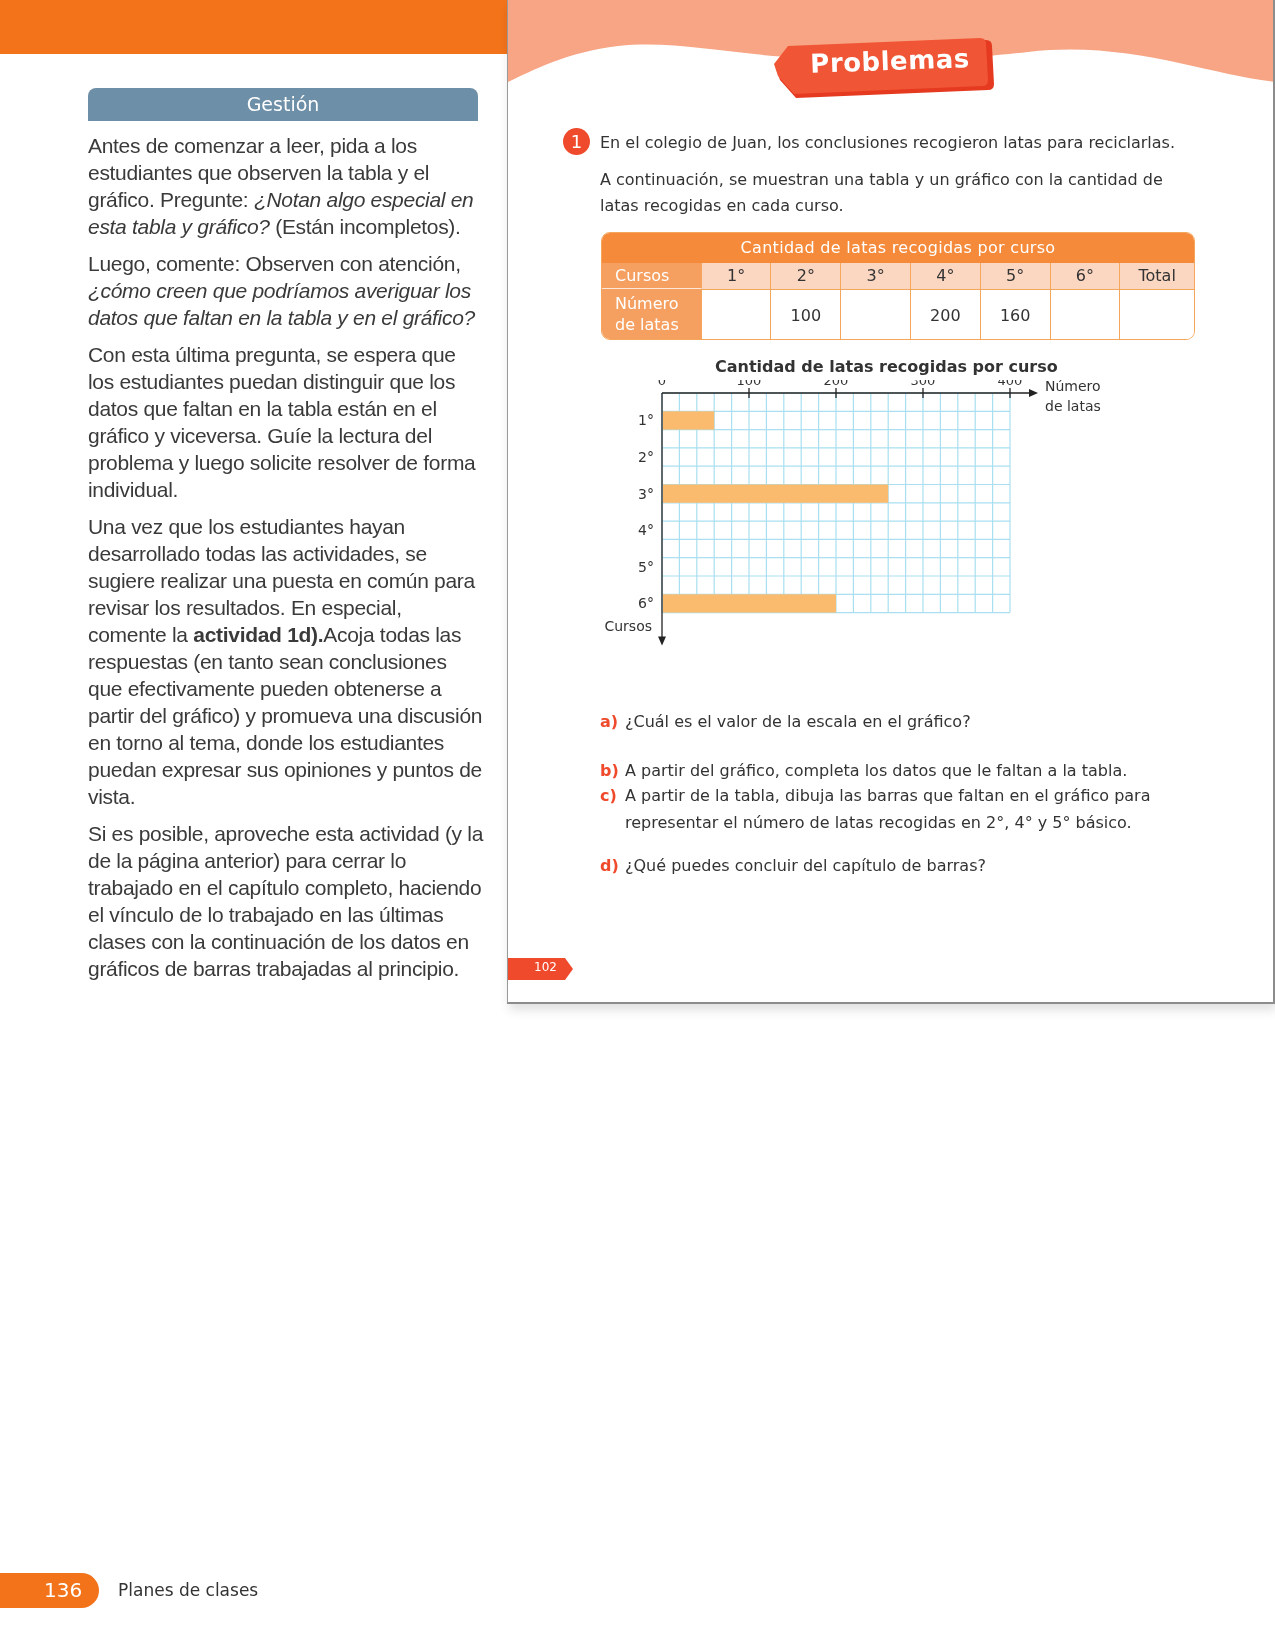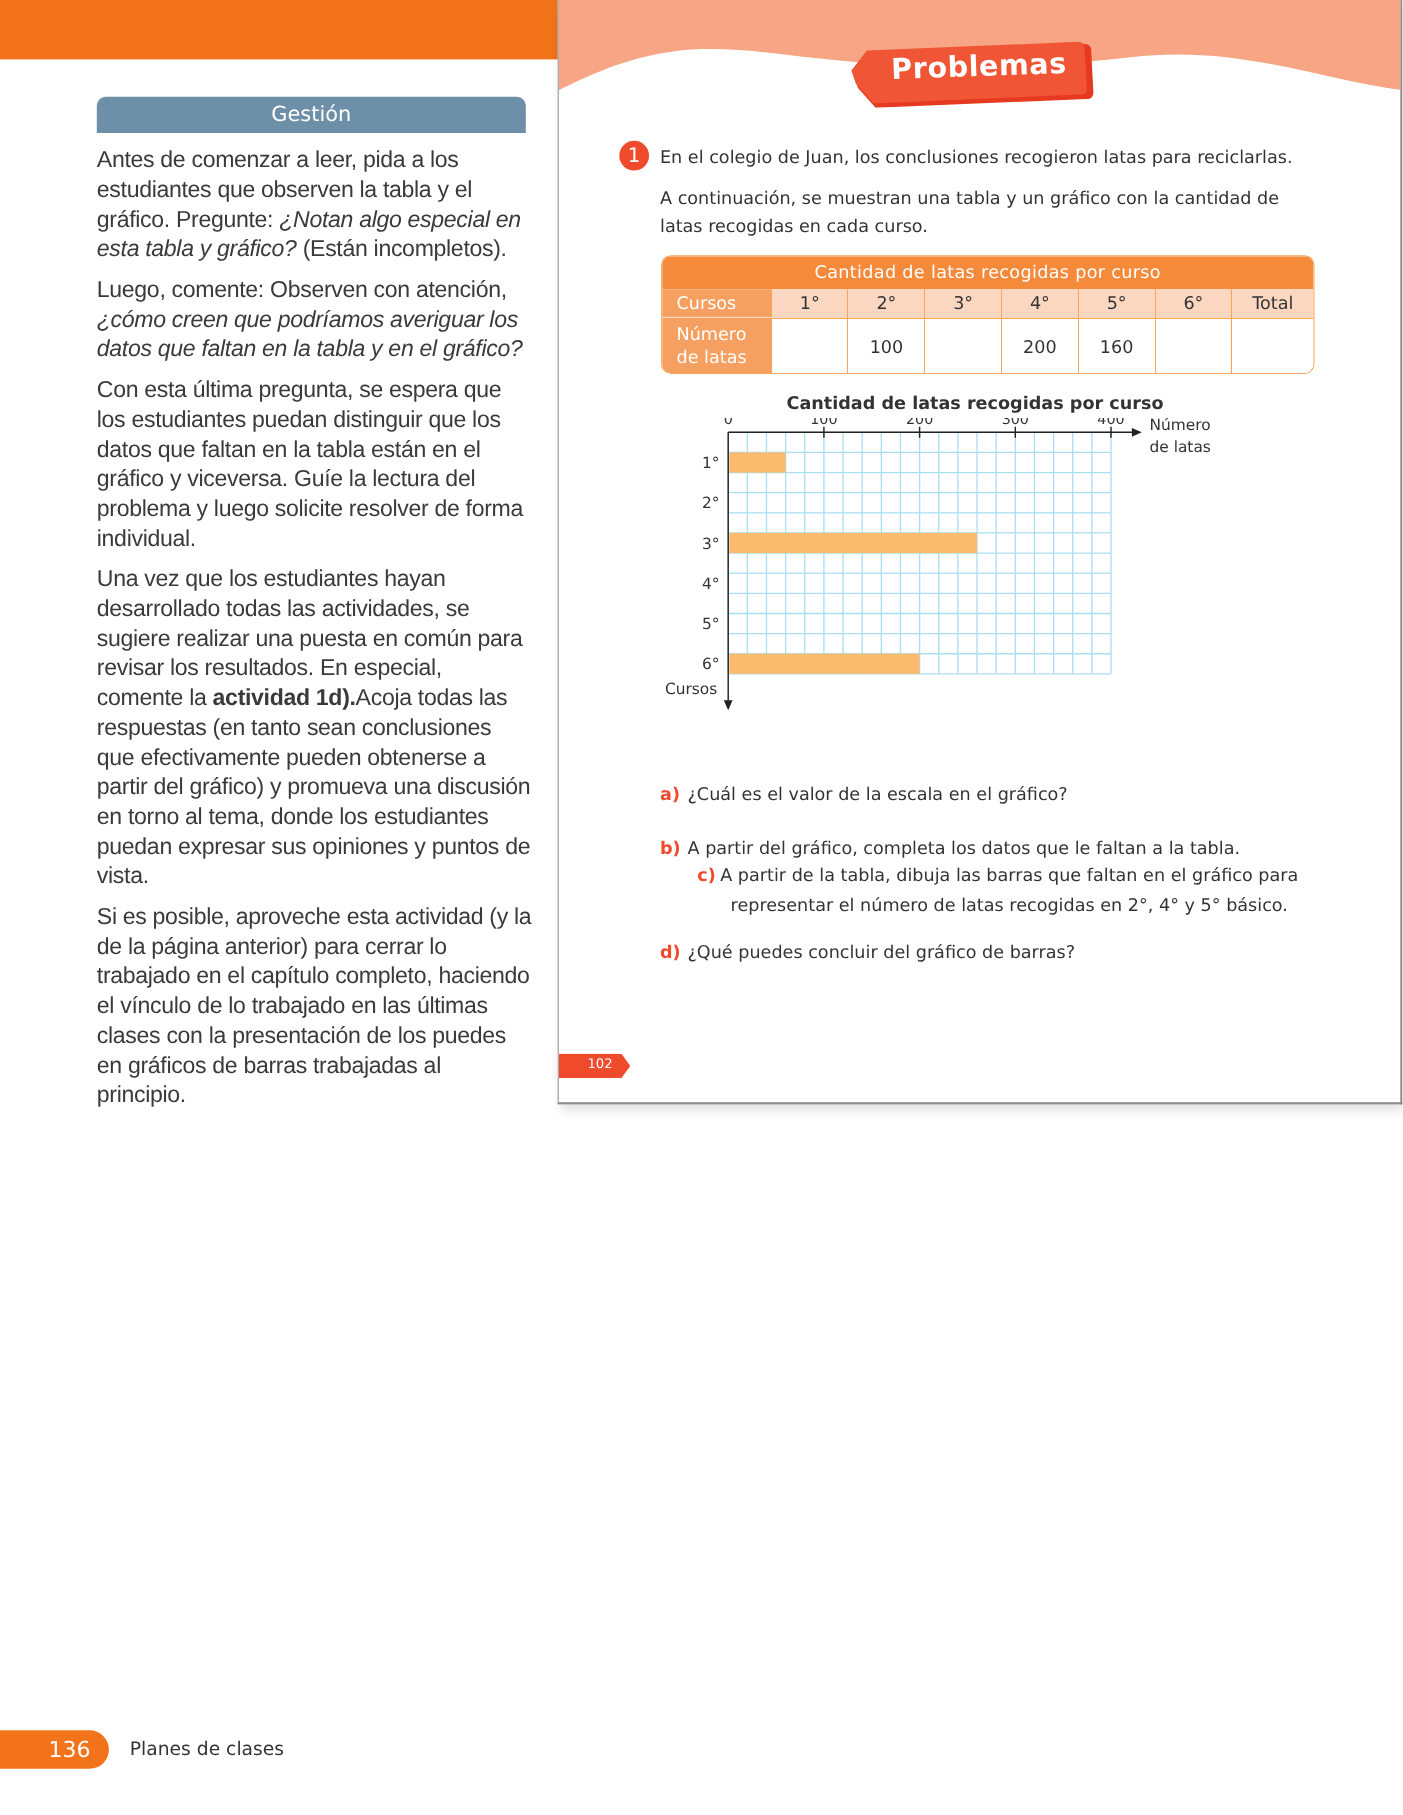"c) A partir de la" div.q { text-align: center -> none }
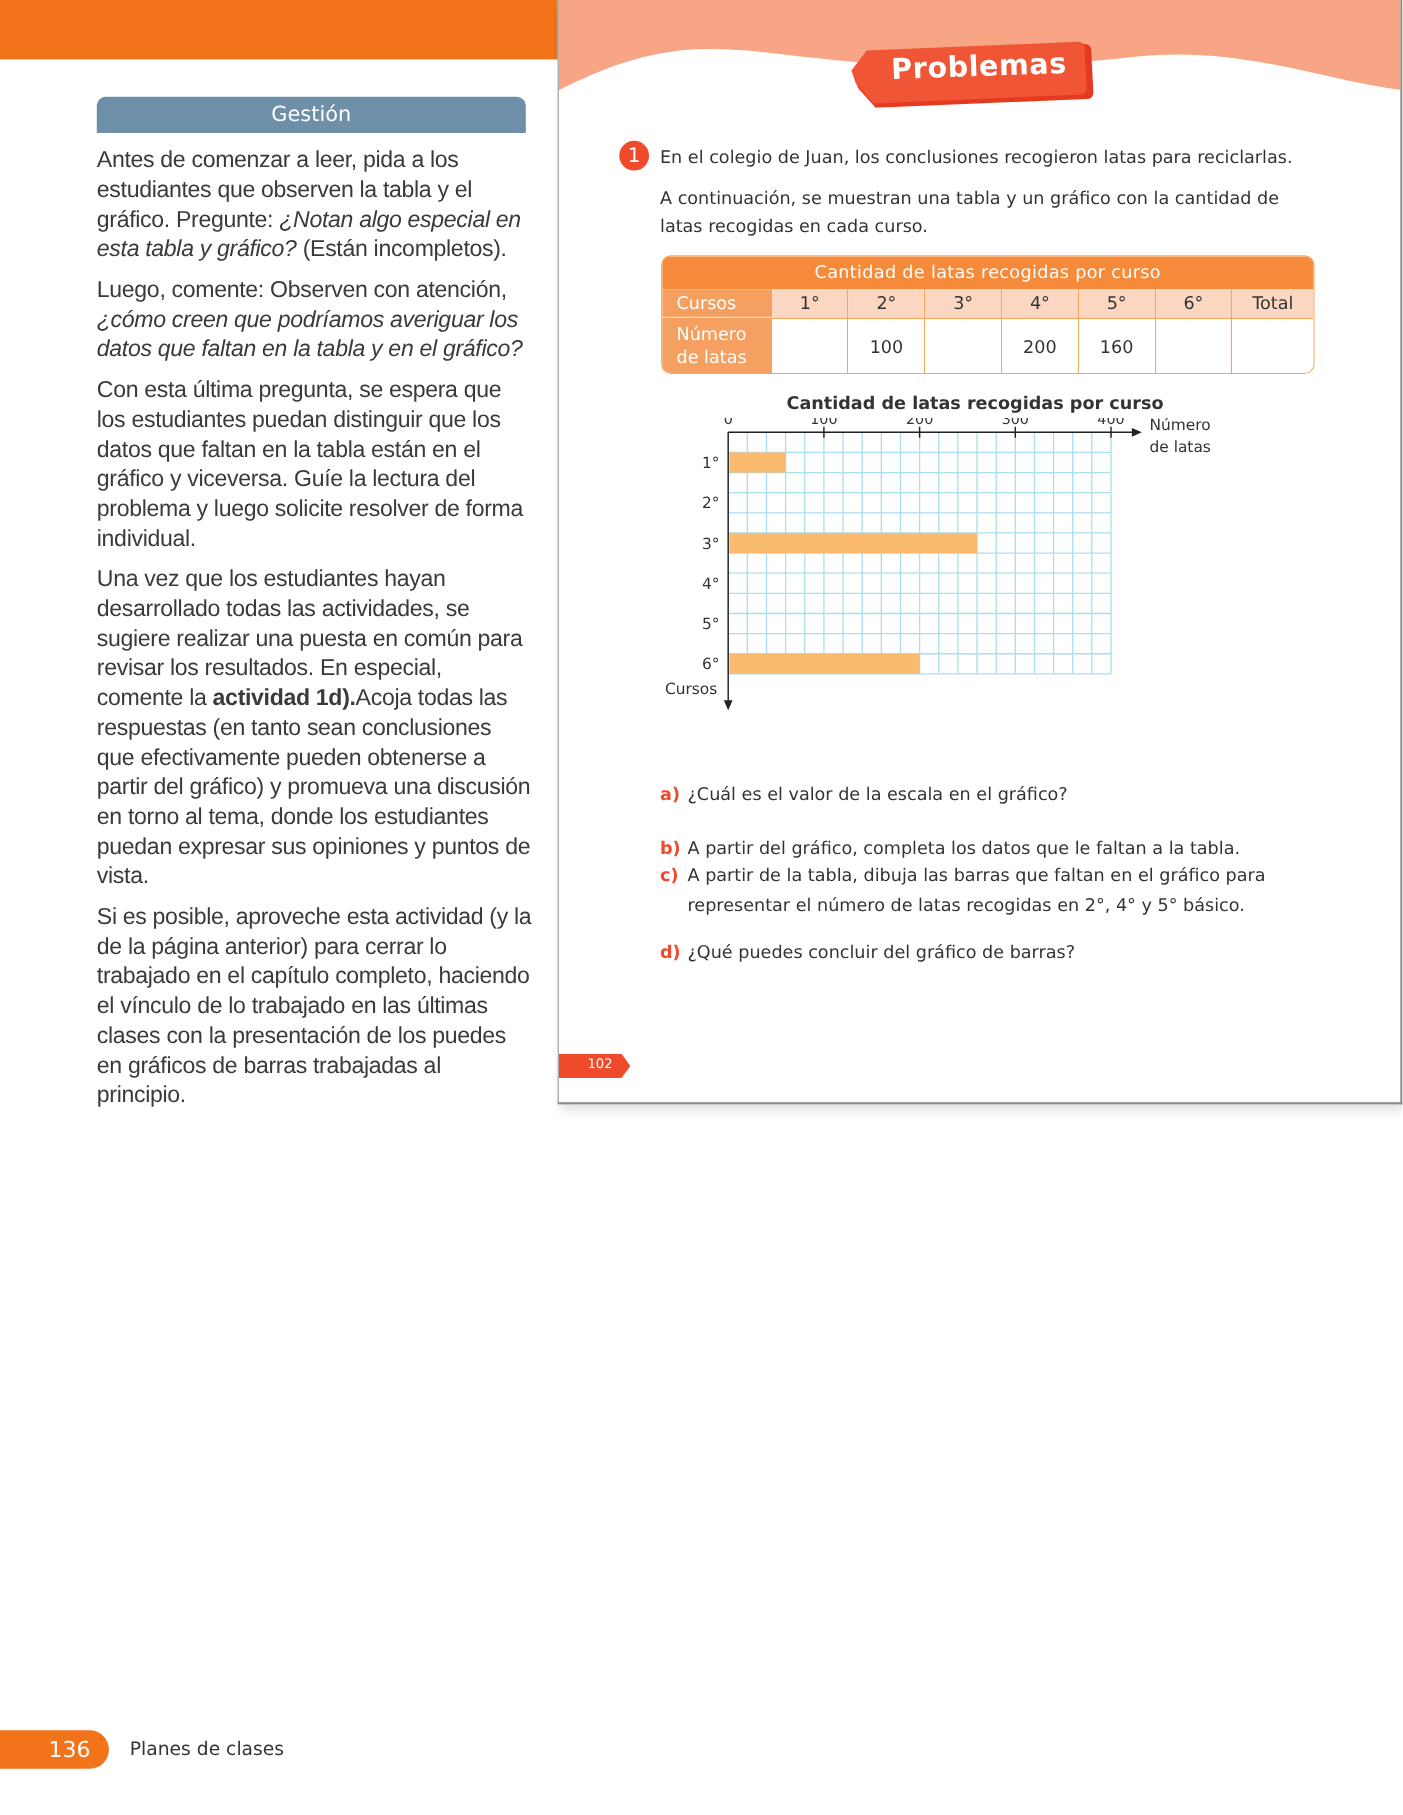"Si es posible, aproveche esta" span { text: presentación de los puedes -> continuación de los datos }
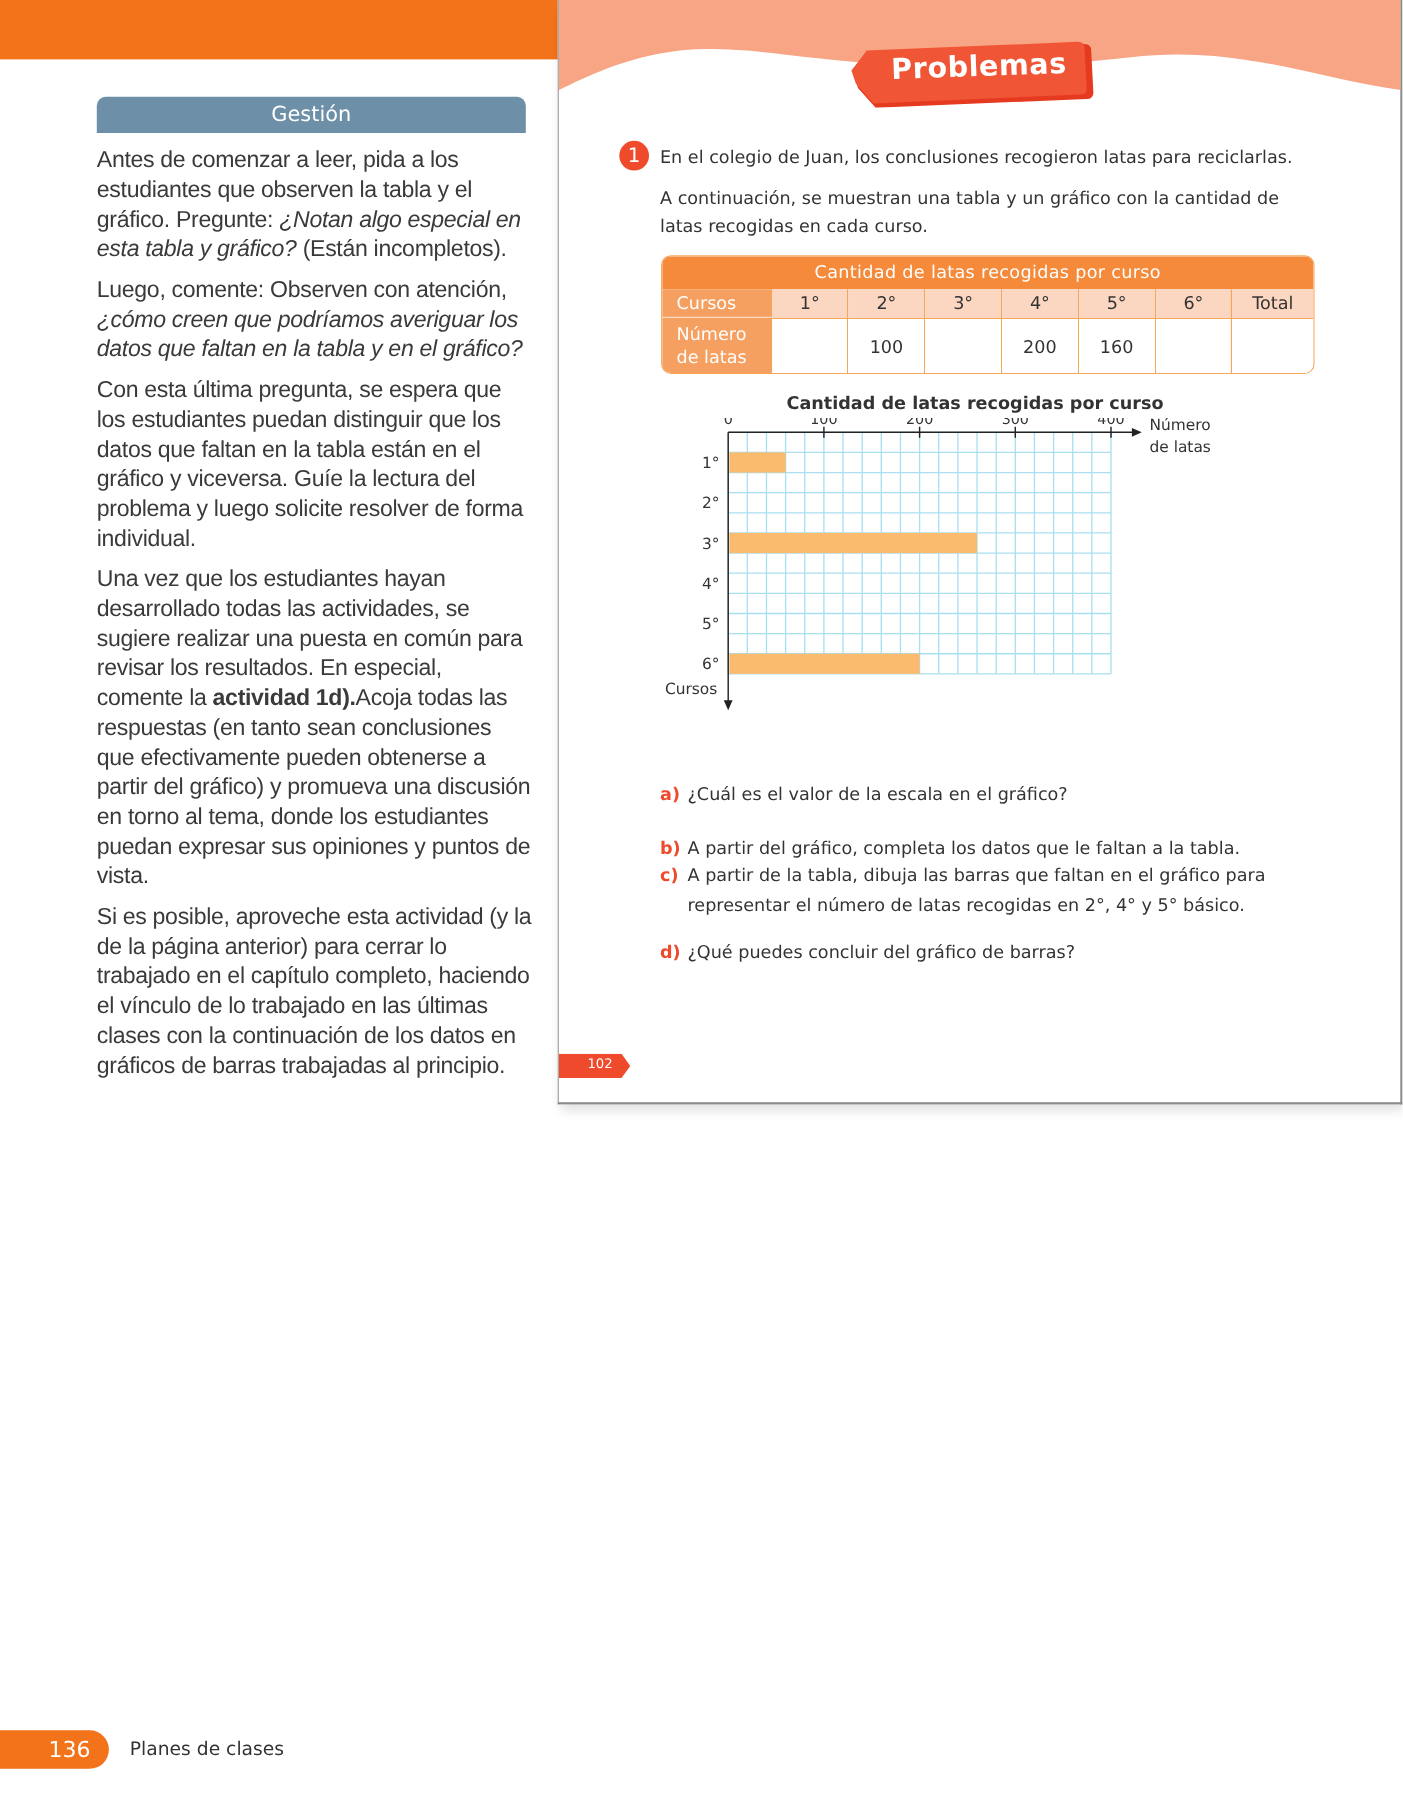"¿Qué puedes concluir del gráfico" span.qt { text: gráfico -> capítulo }
